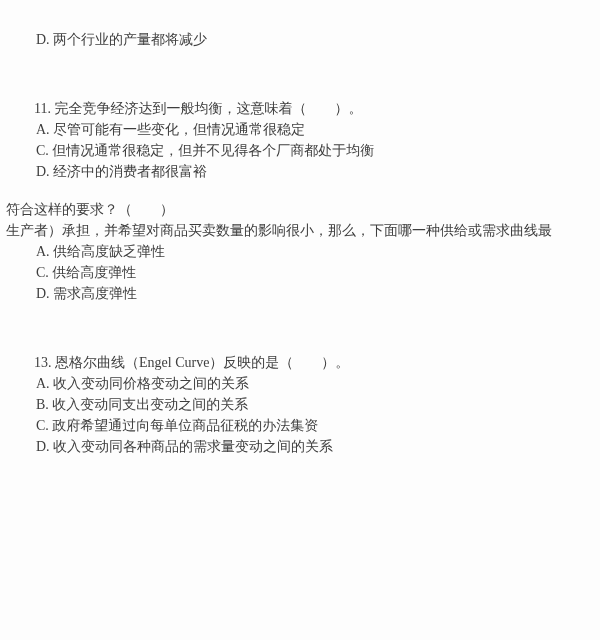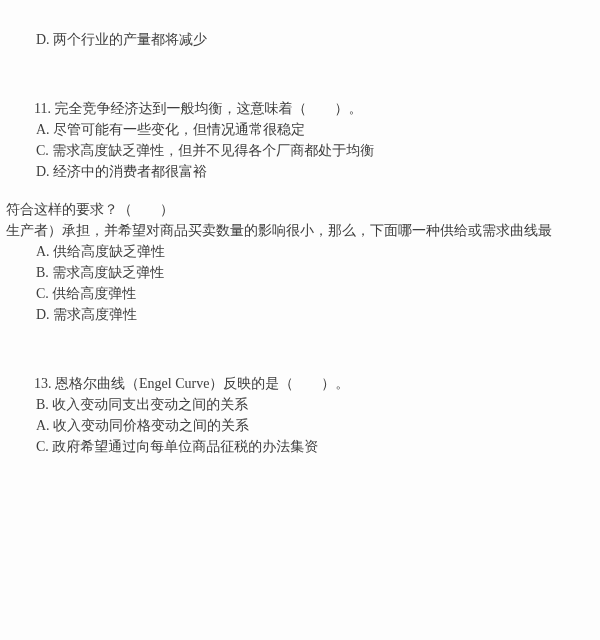"C. 需求高度缺乏弹性，但并不见得各个厂商都处于均衡" div.option-line { text: 需求高度缺乏弹性 -> 但情况通常很稳定 }
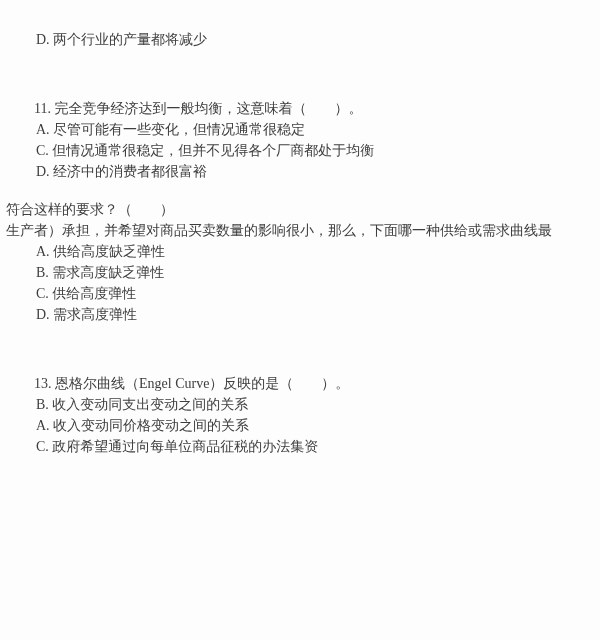"B. 需求高度缺乏弹性" div.option-line { html: <div>B. 需求高度缺乏弹性</div> -> none }
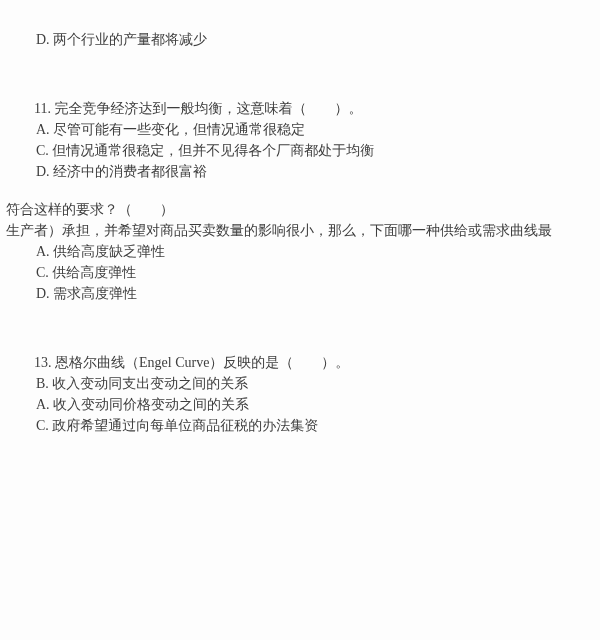"B. 收入变动同支出变动之间的关系" div.option-line { order: before "A. 收入变动同价格变动之间的关系" -> after "A. 收入变动同价格变动之间的关系" }
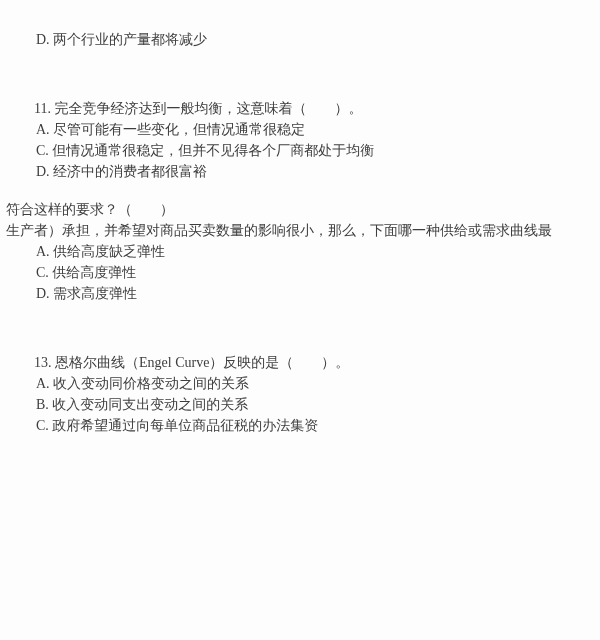"D. 收入变动同各种商品的需求量变动之间的关系" div.option-line { html: none -> <div>D. 收入变动同各种商品的需求量变动之间的关系</div> }
